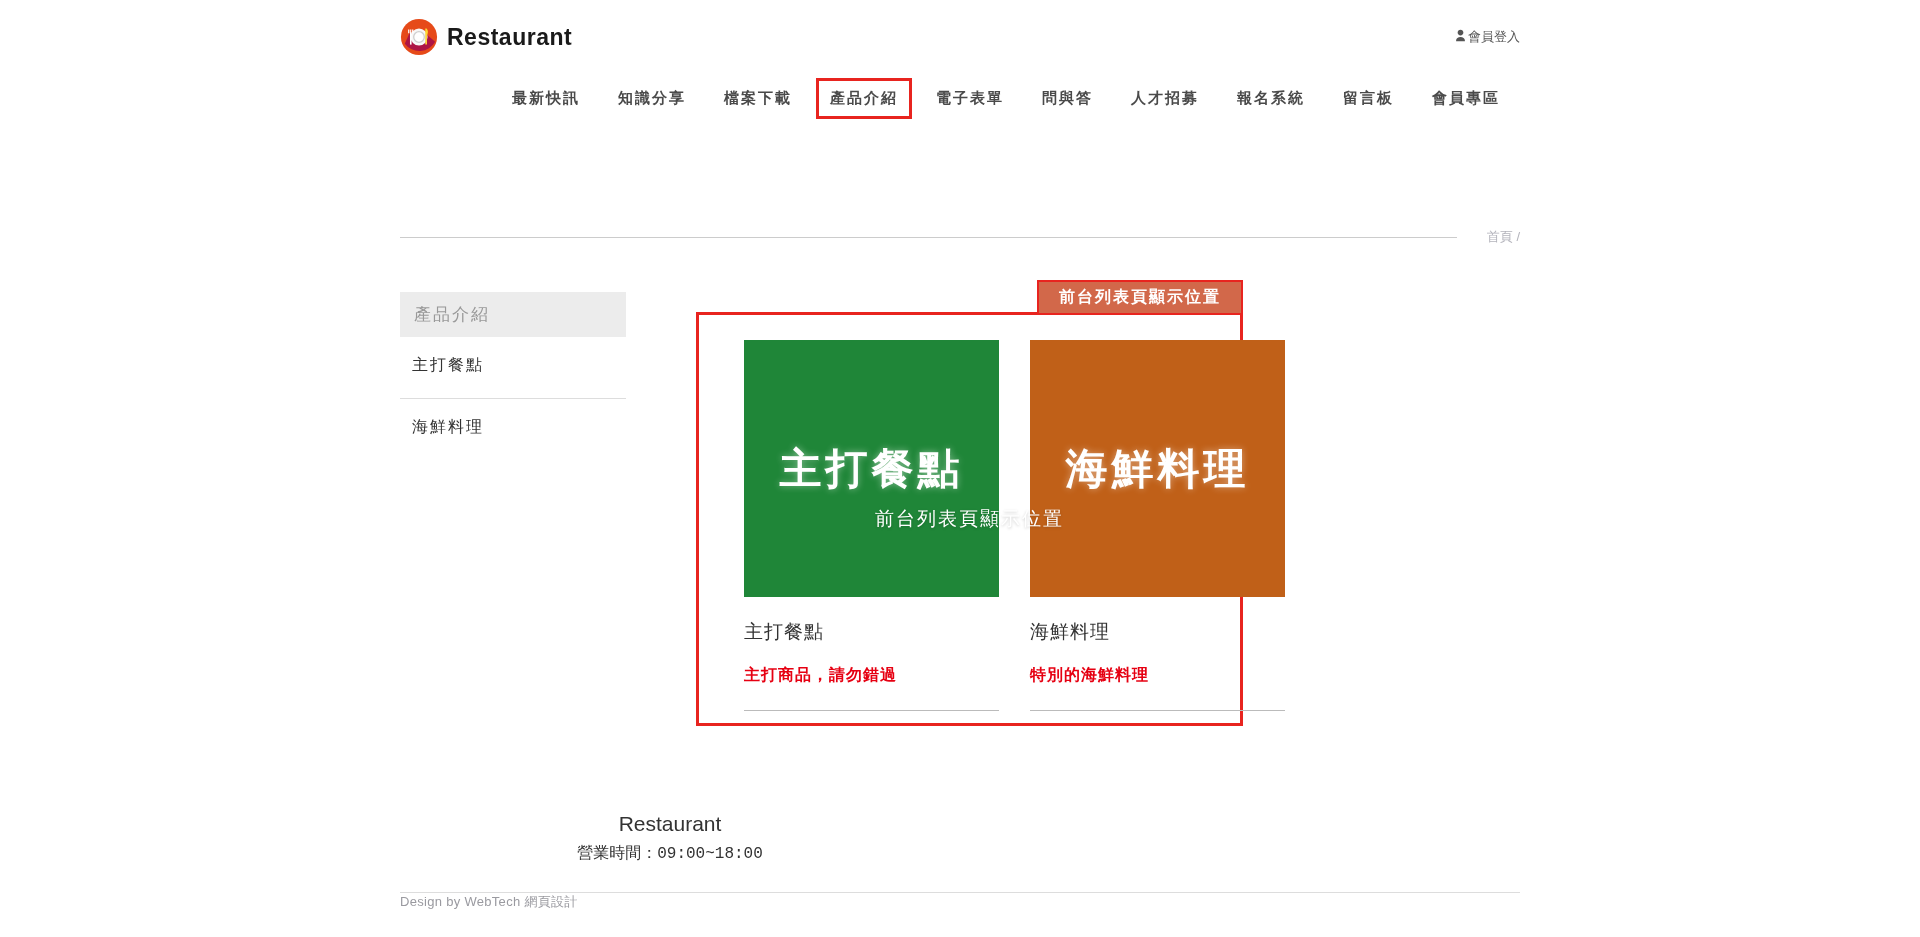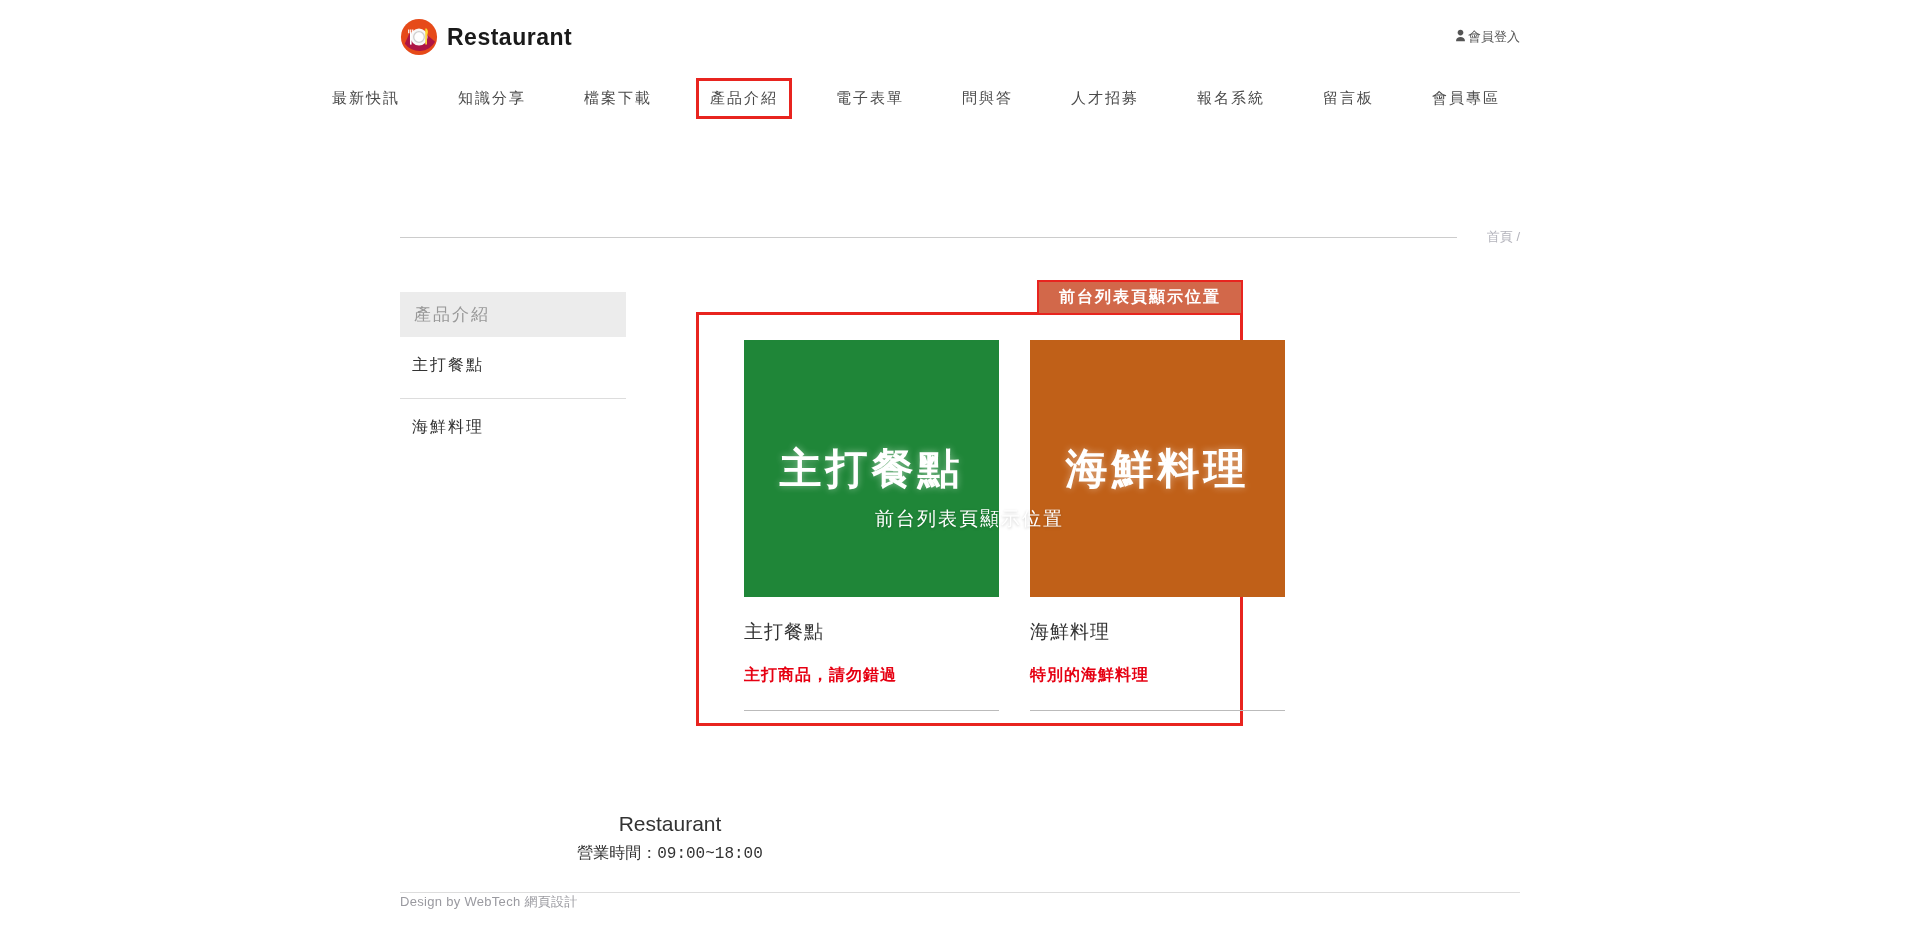"最新快訊" .nav-row { font-weight: none -> bold; gap: 58px -> 38px }
